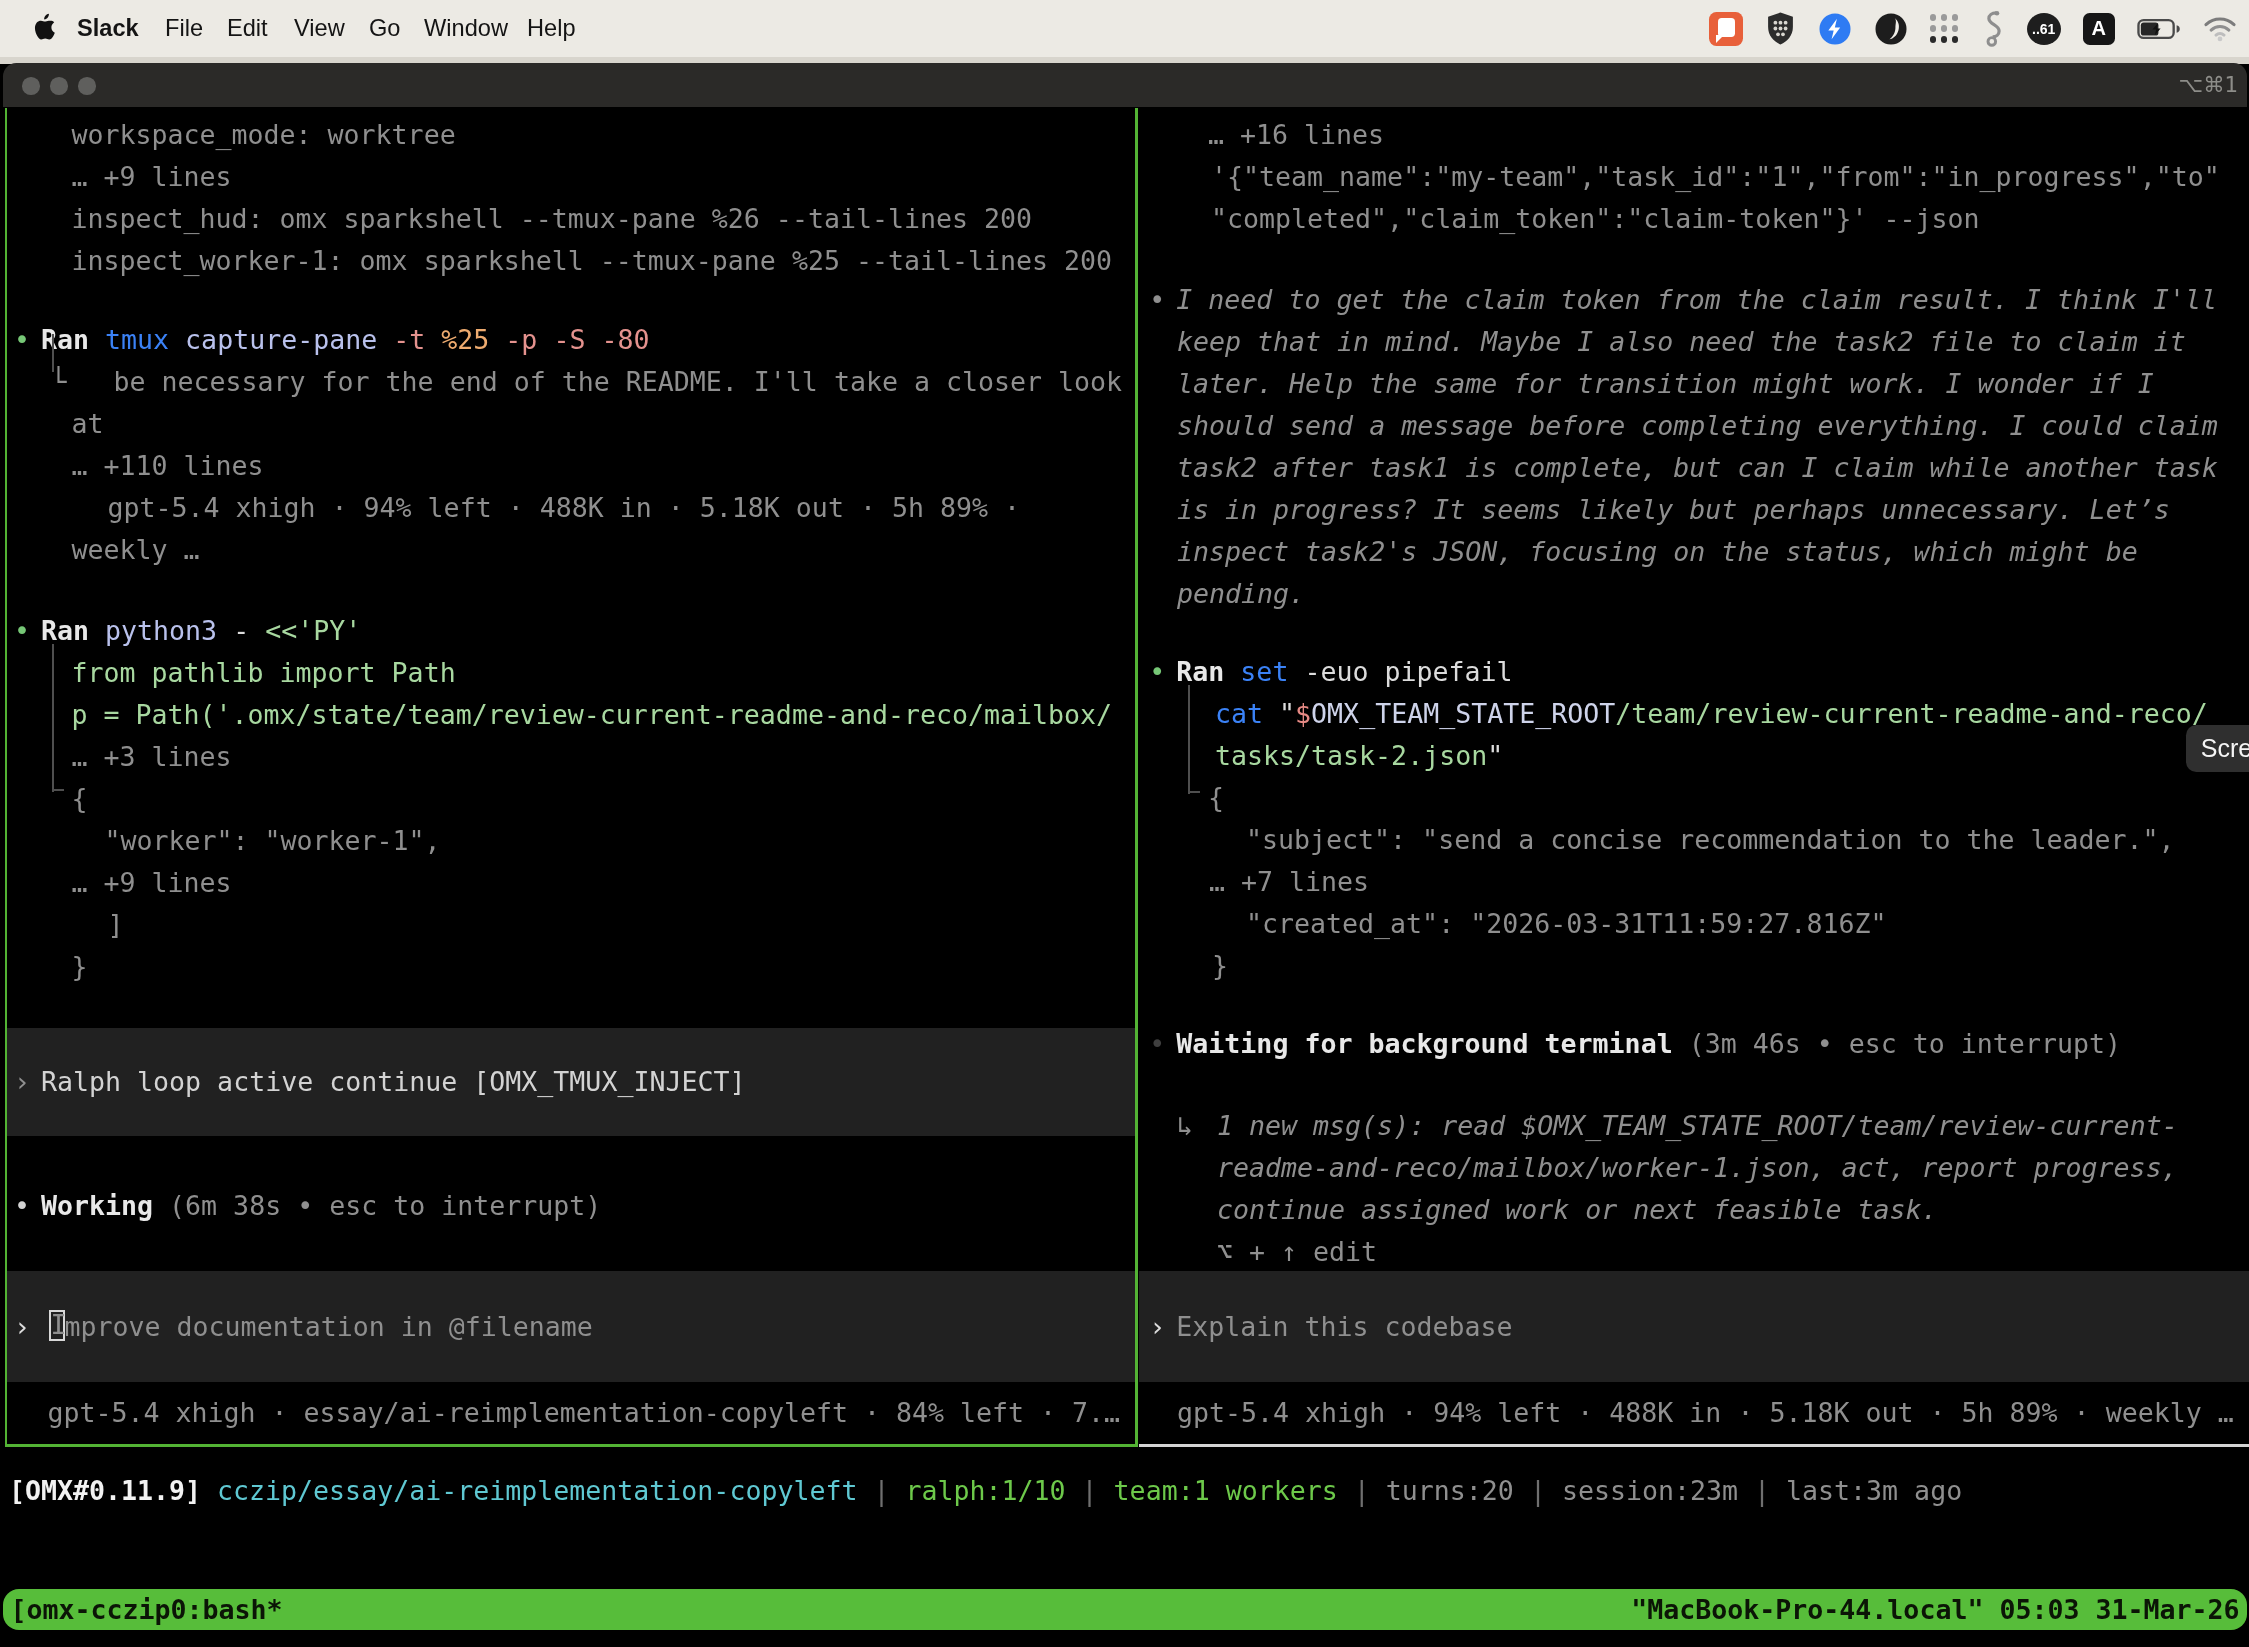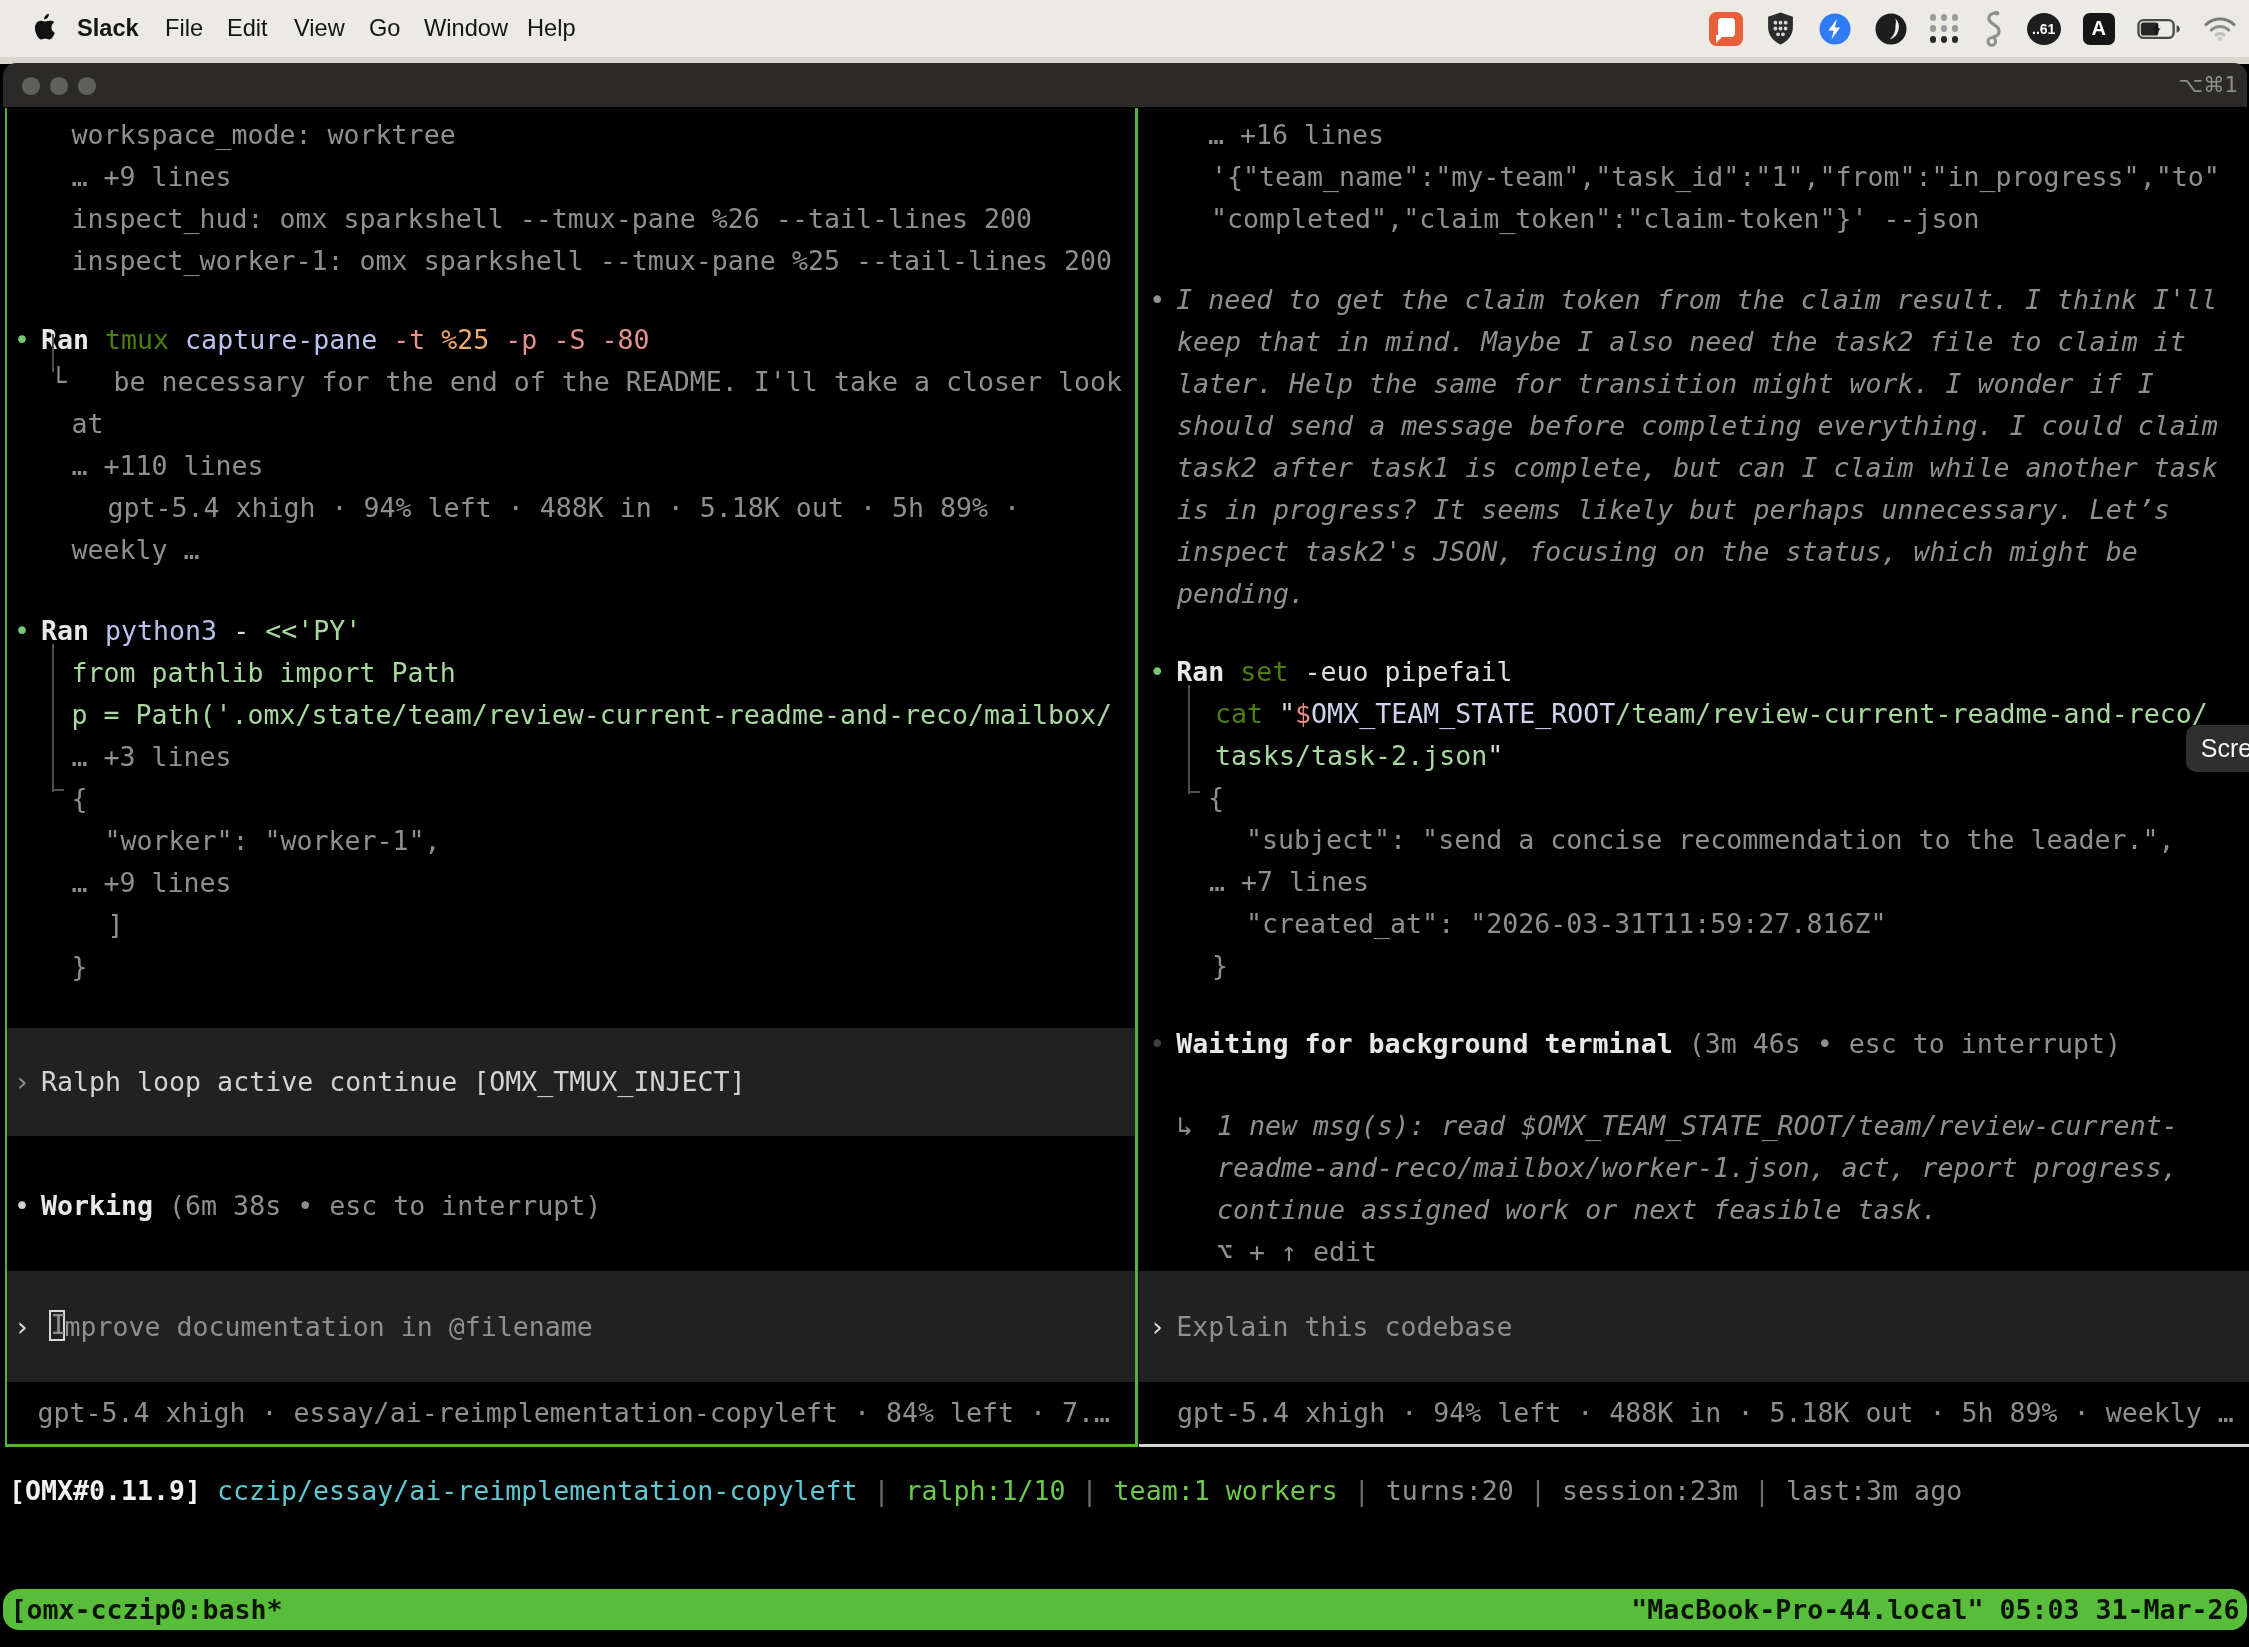"tmux" .bl { color: #4d7c0f -> #3b82f6 }
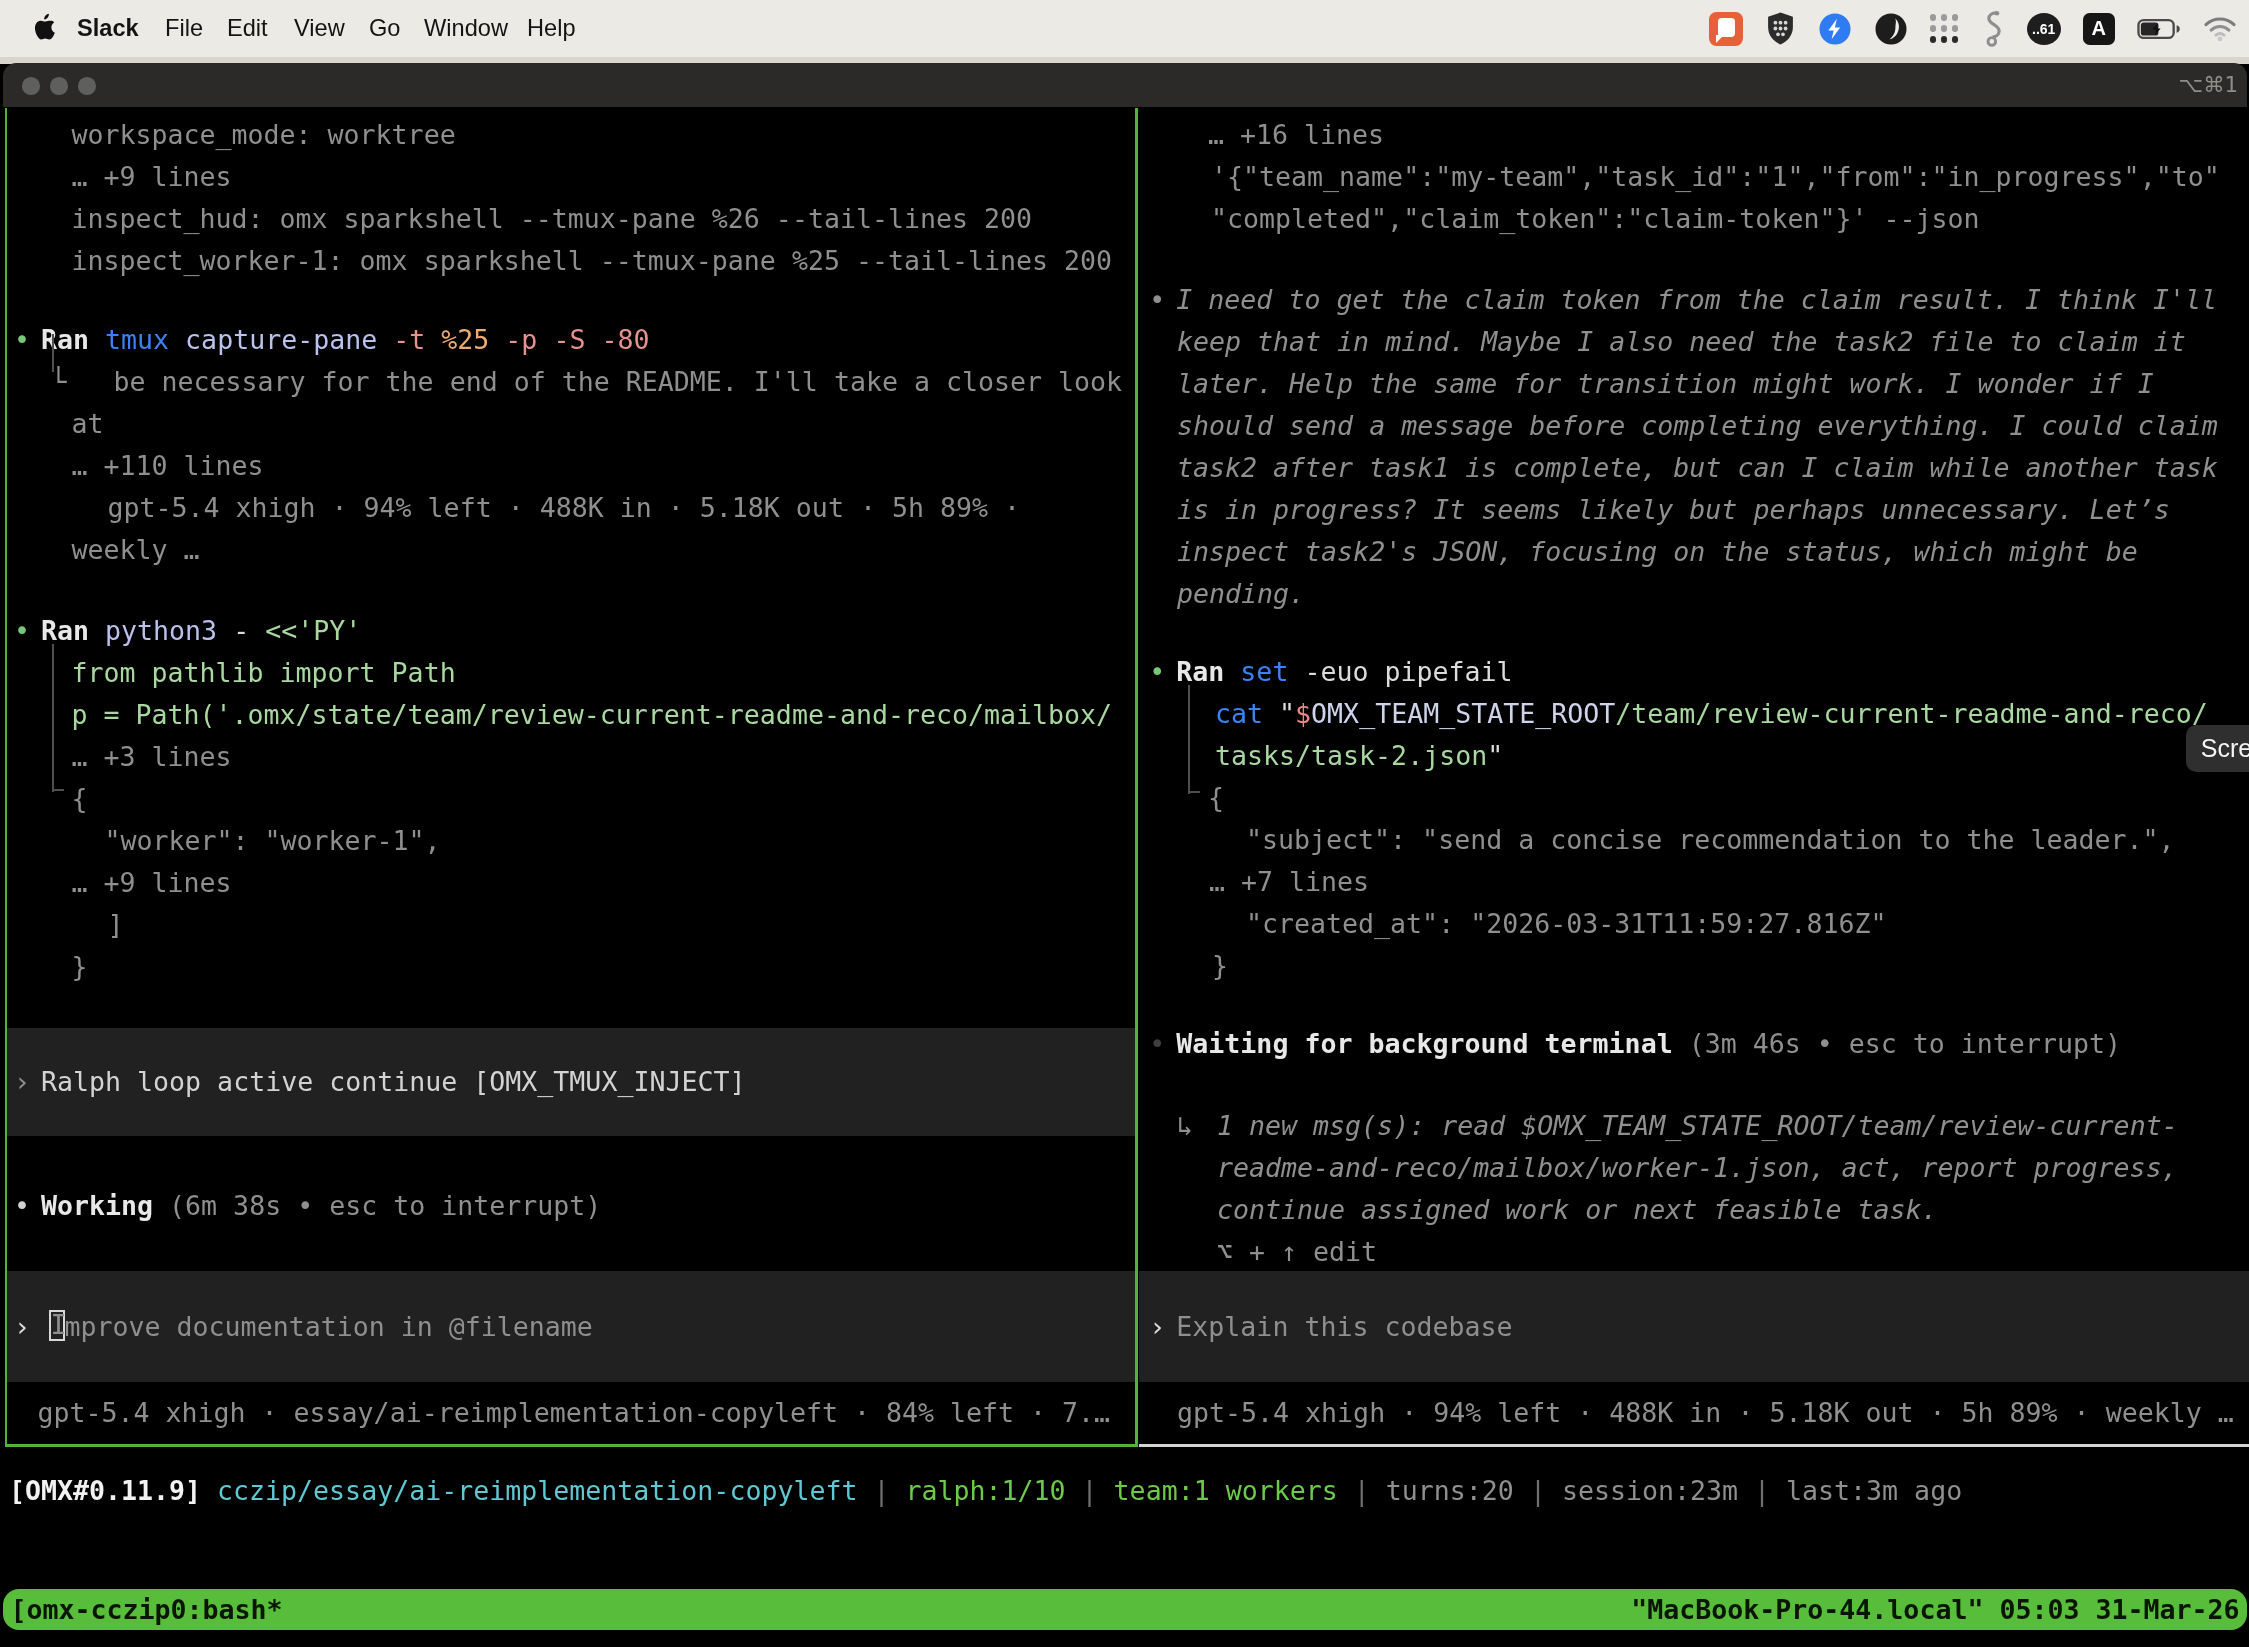"gpt-5.4 xhigh ·" div.row { padding-left: 30px -> 40px }
